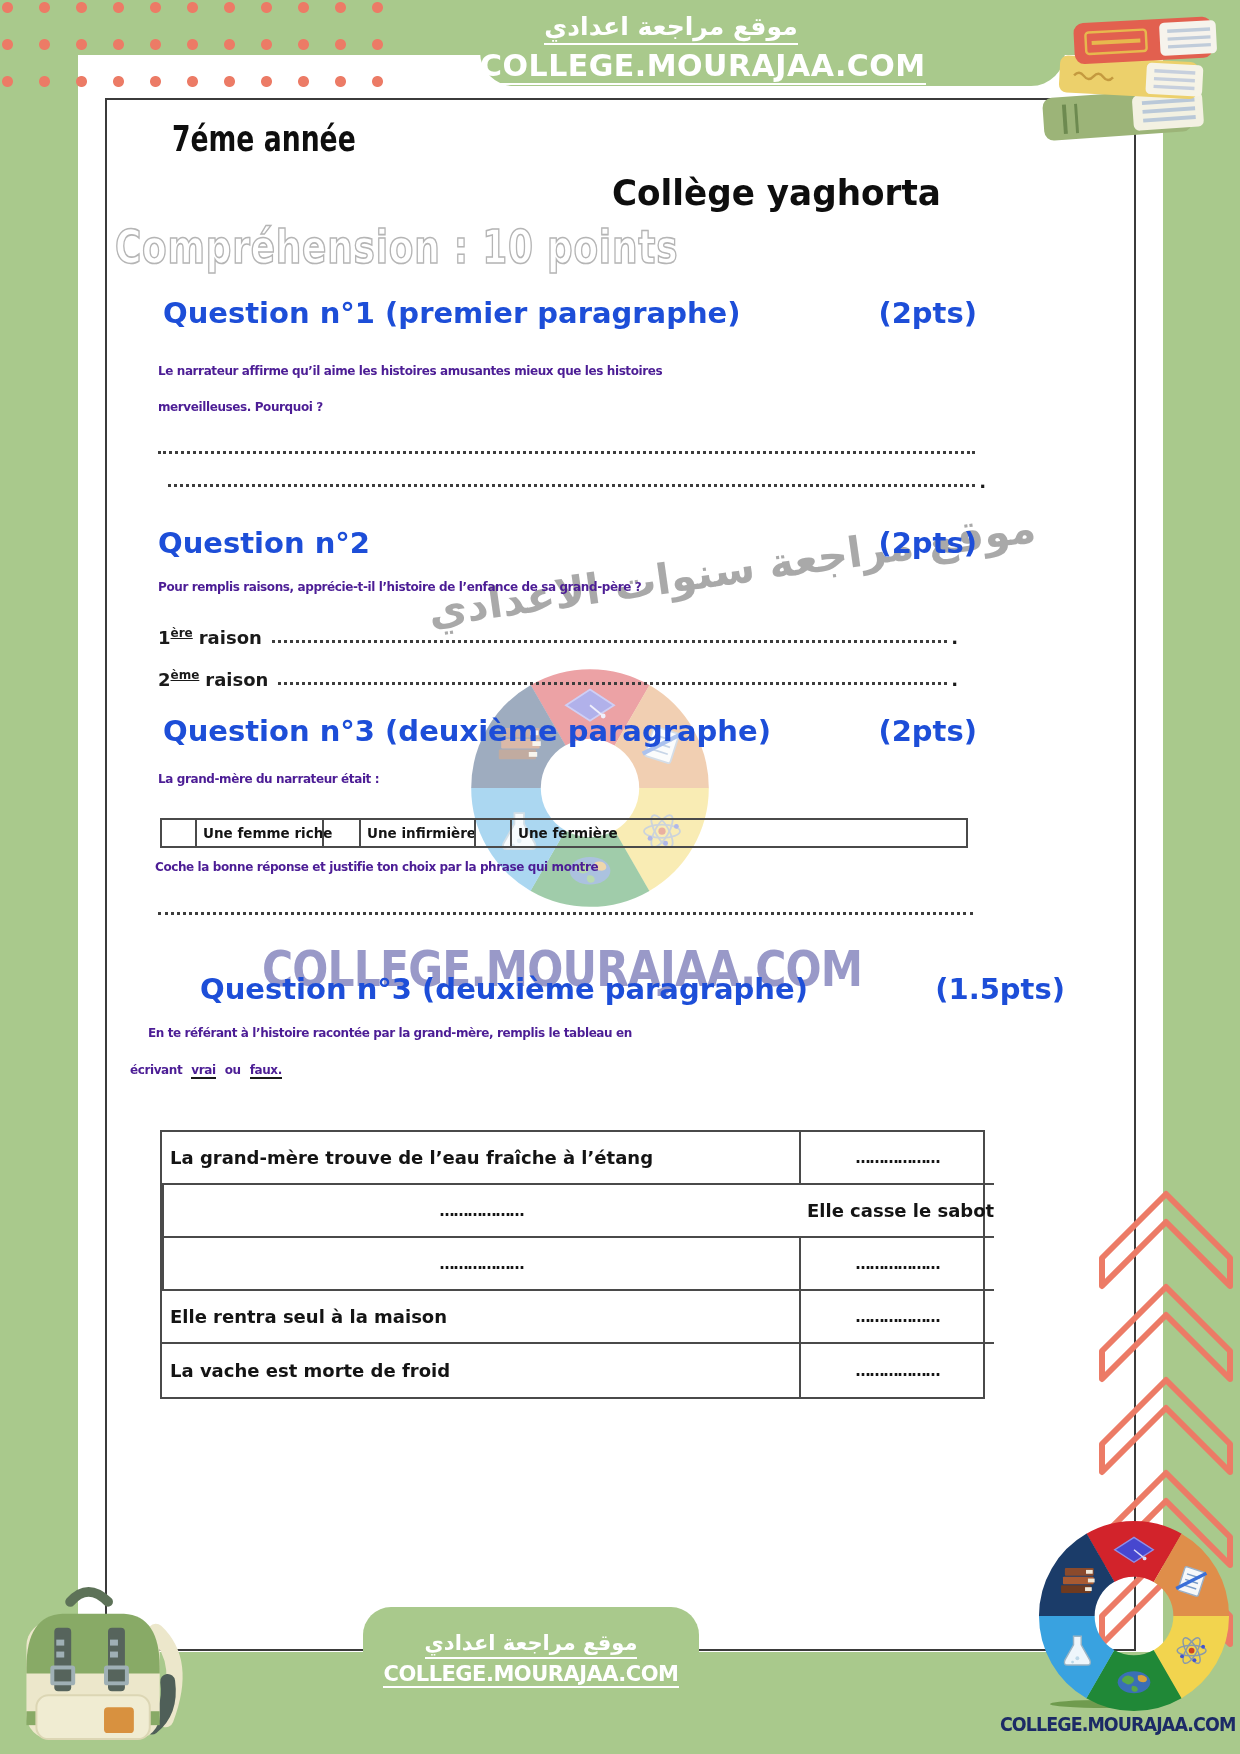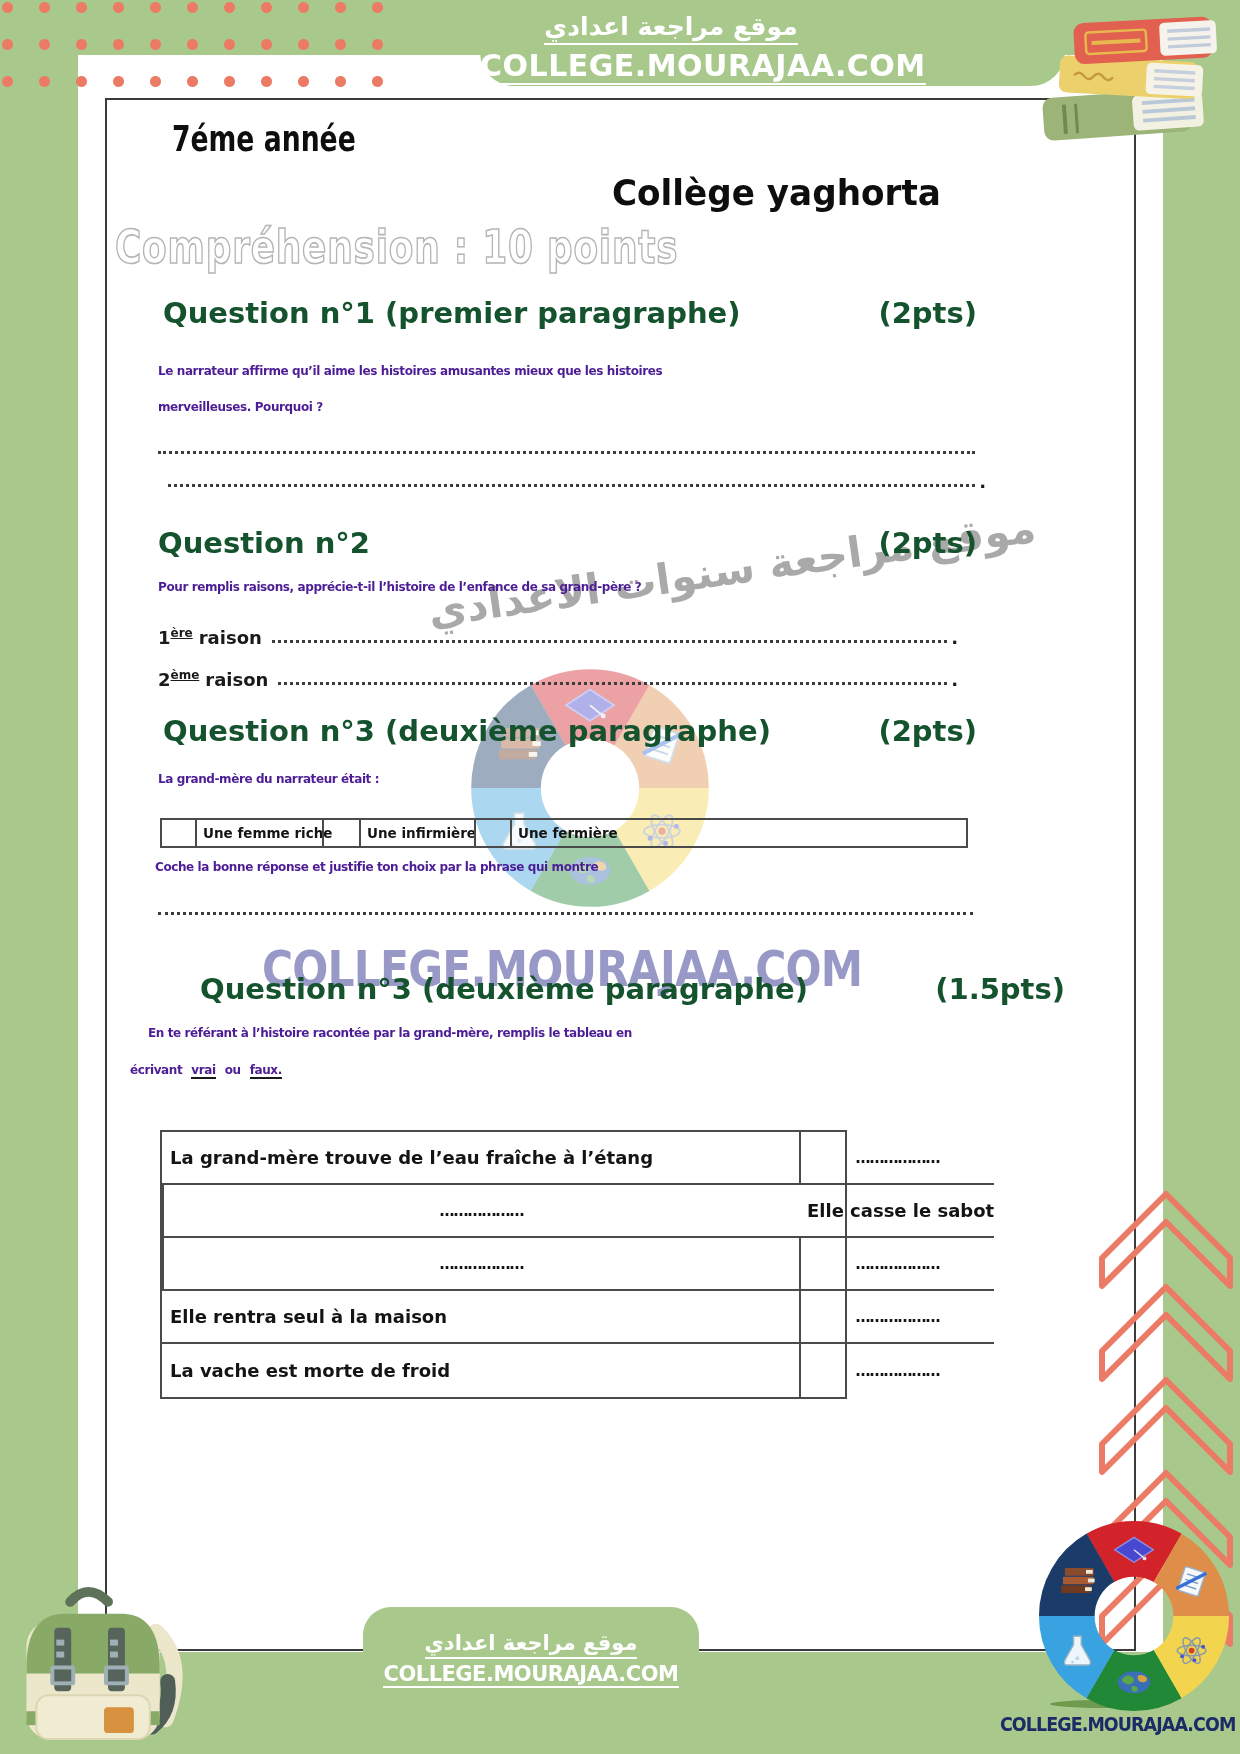"Question n°1 (premier paragraphe)" .qrow { color: #14532d -> #1d4ed8 }
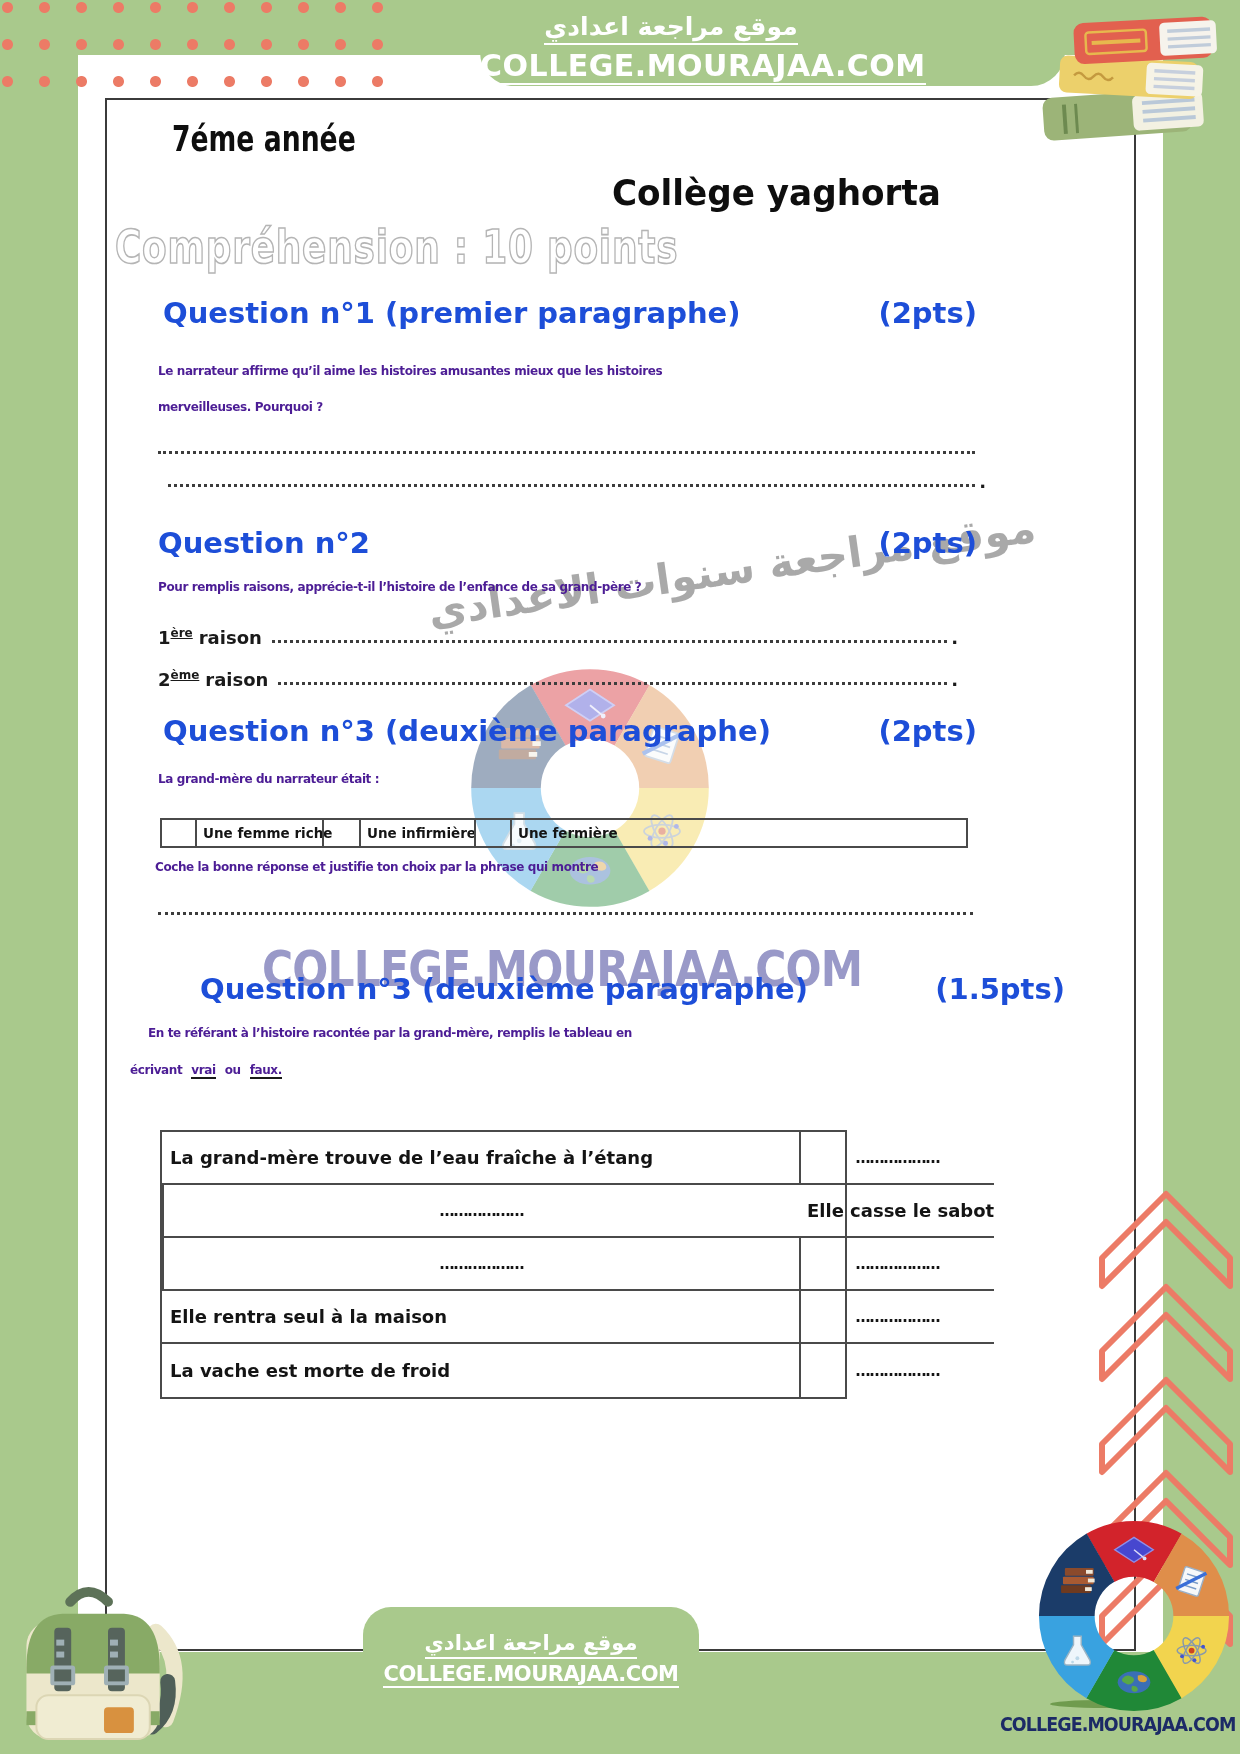"La grand-mère trouve de l’eau" .t2 { width: 687px -> 825px }
